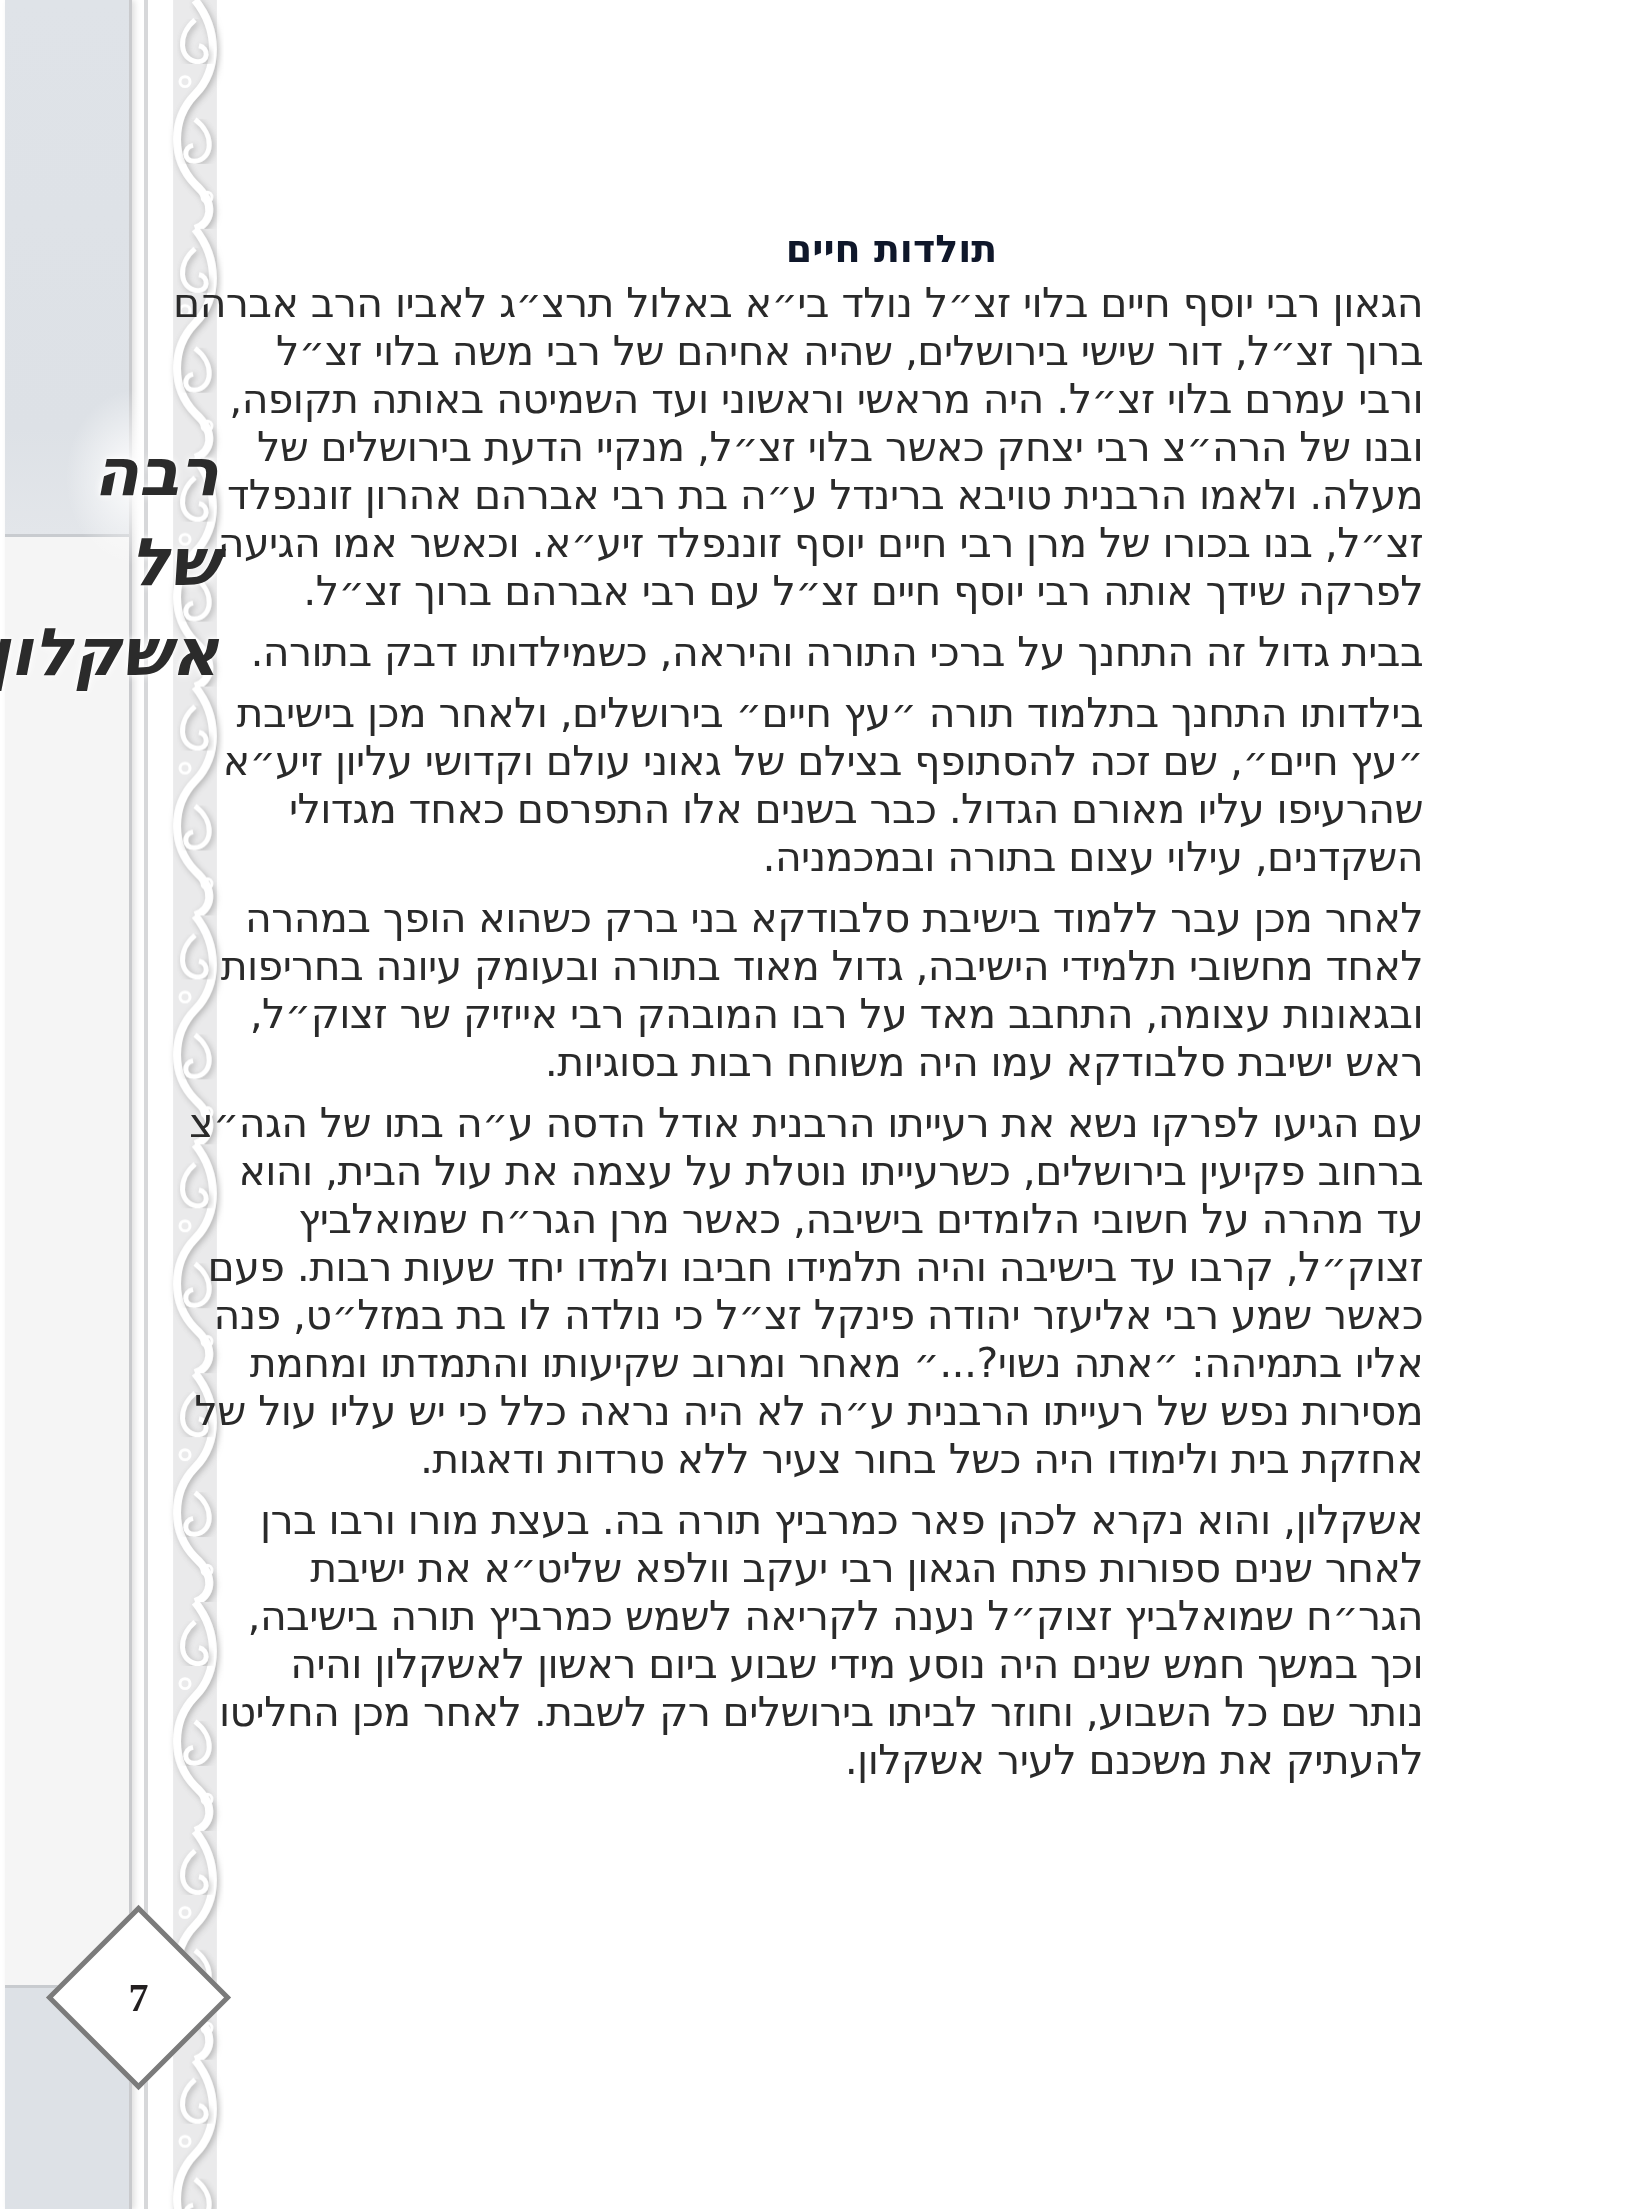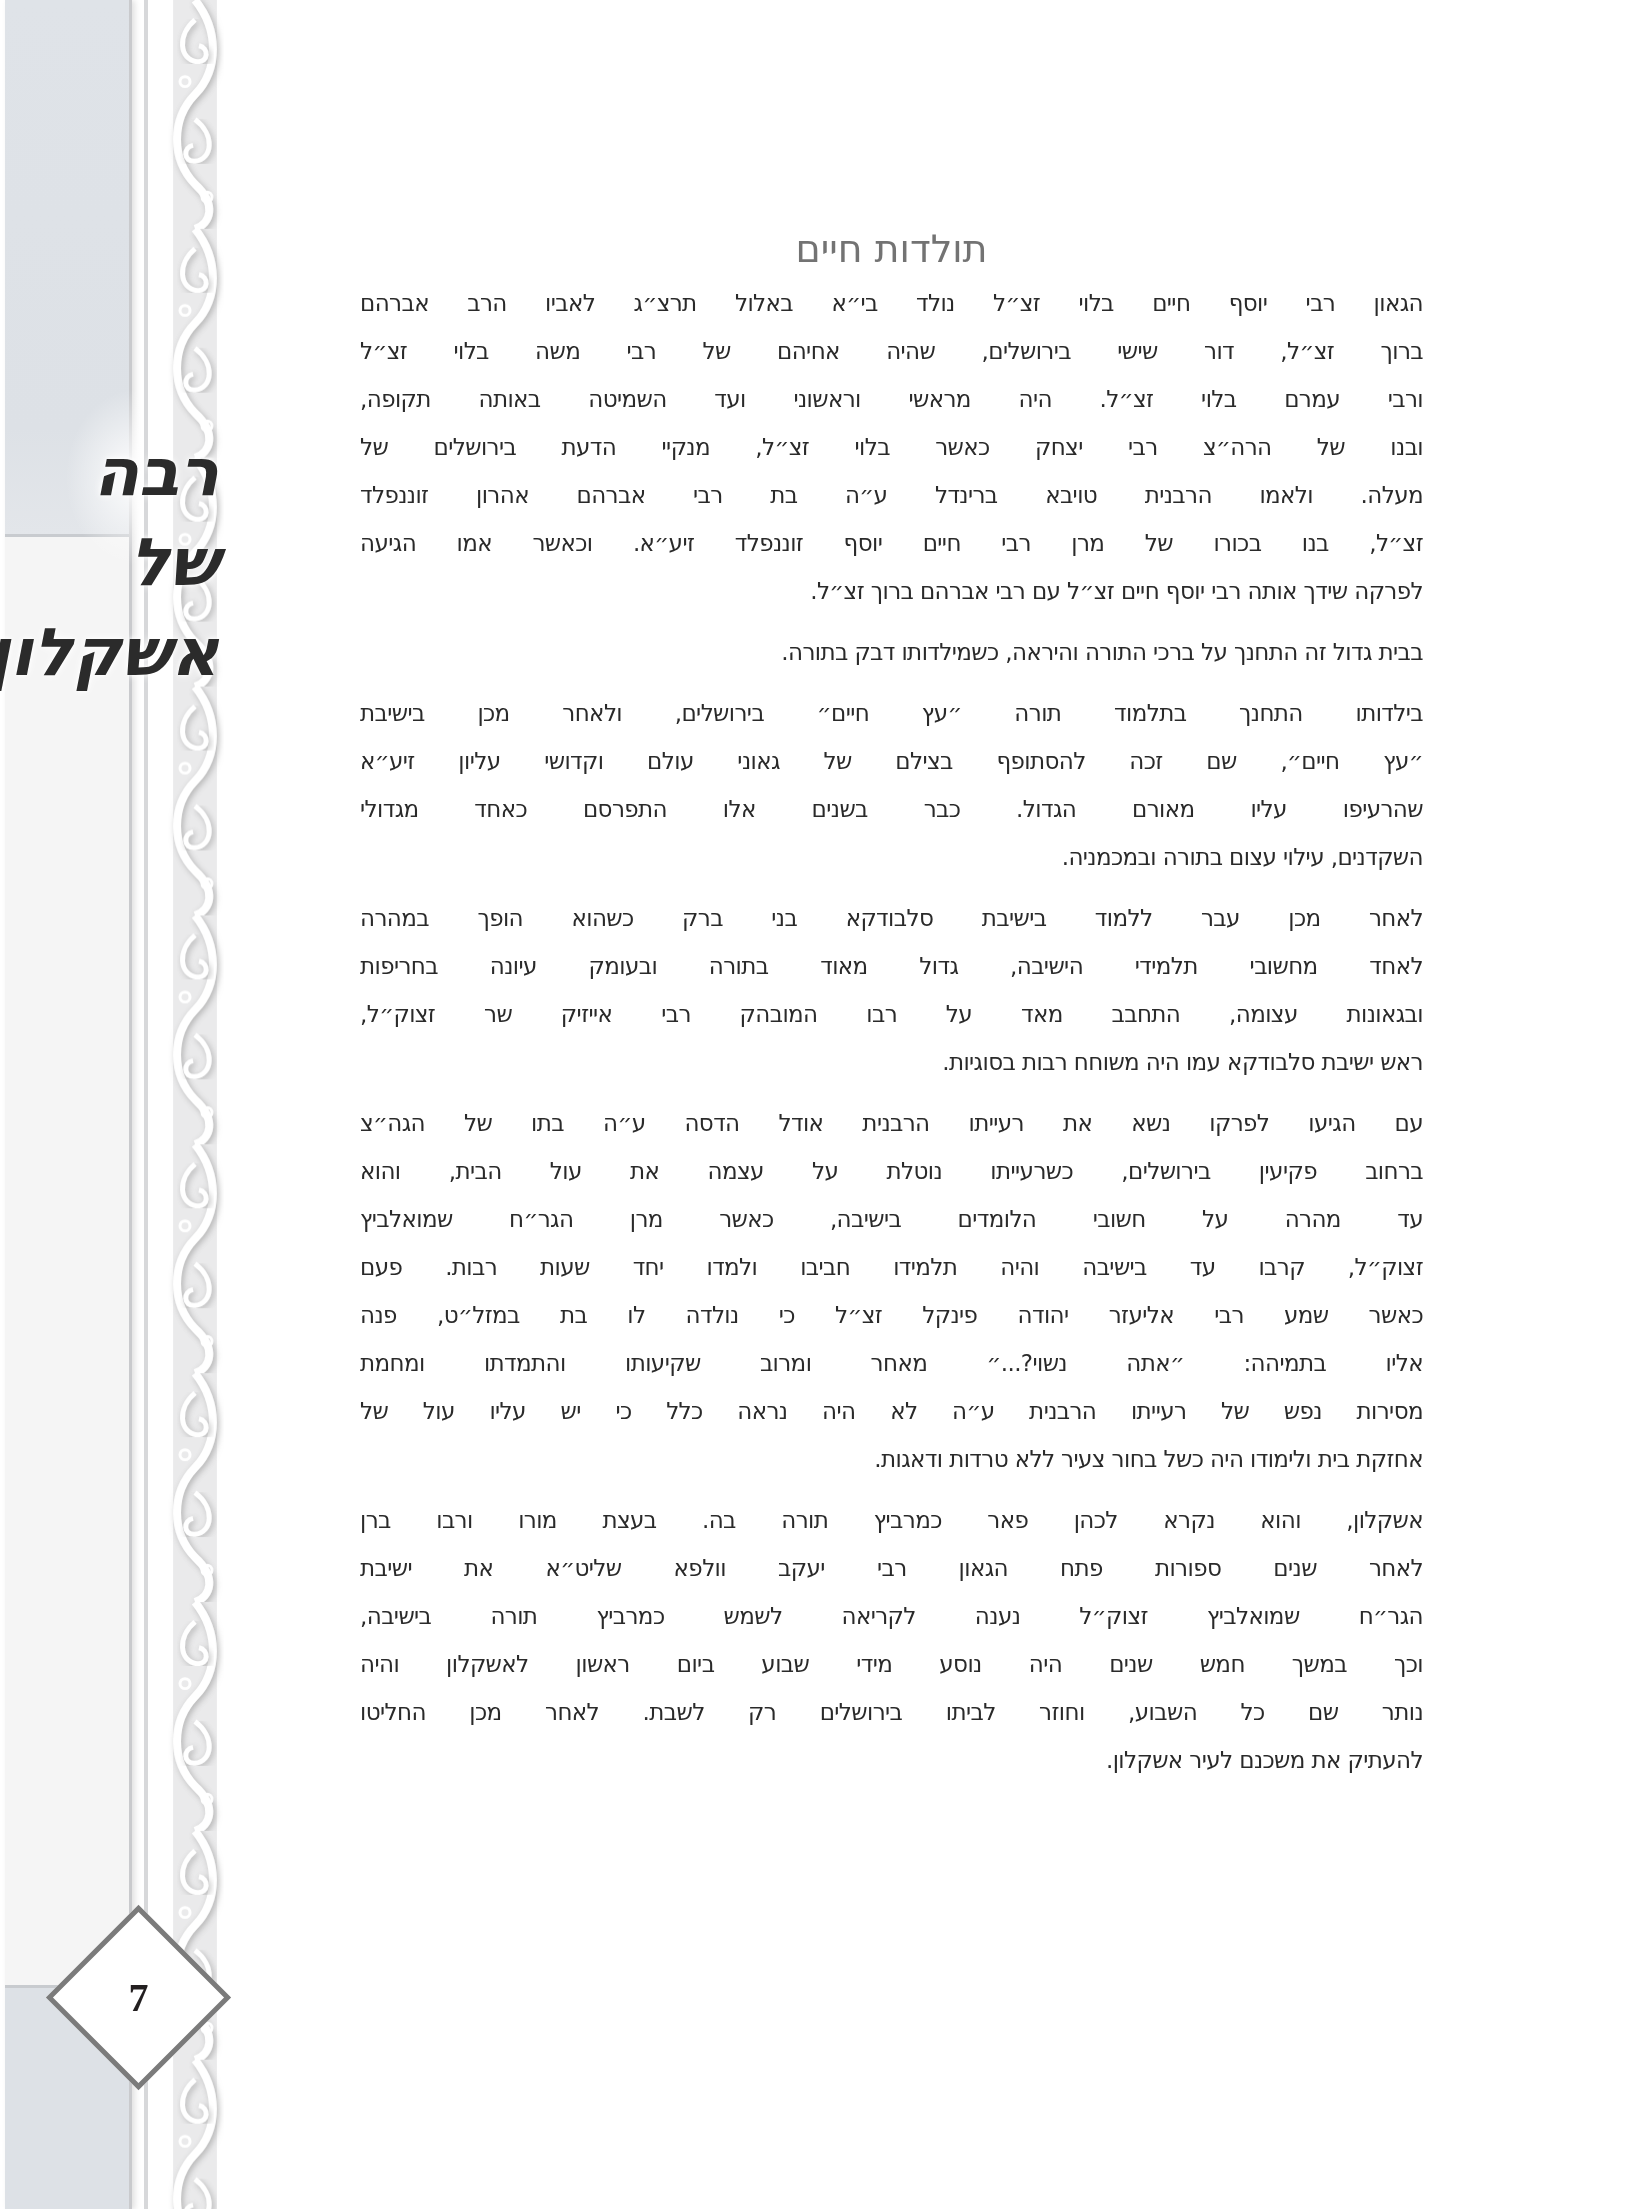"תולדות חיים" .content h1 { color: #737373 -> #0f172a; font-weight: normal -> bold }
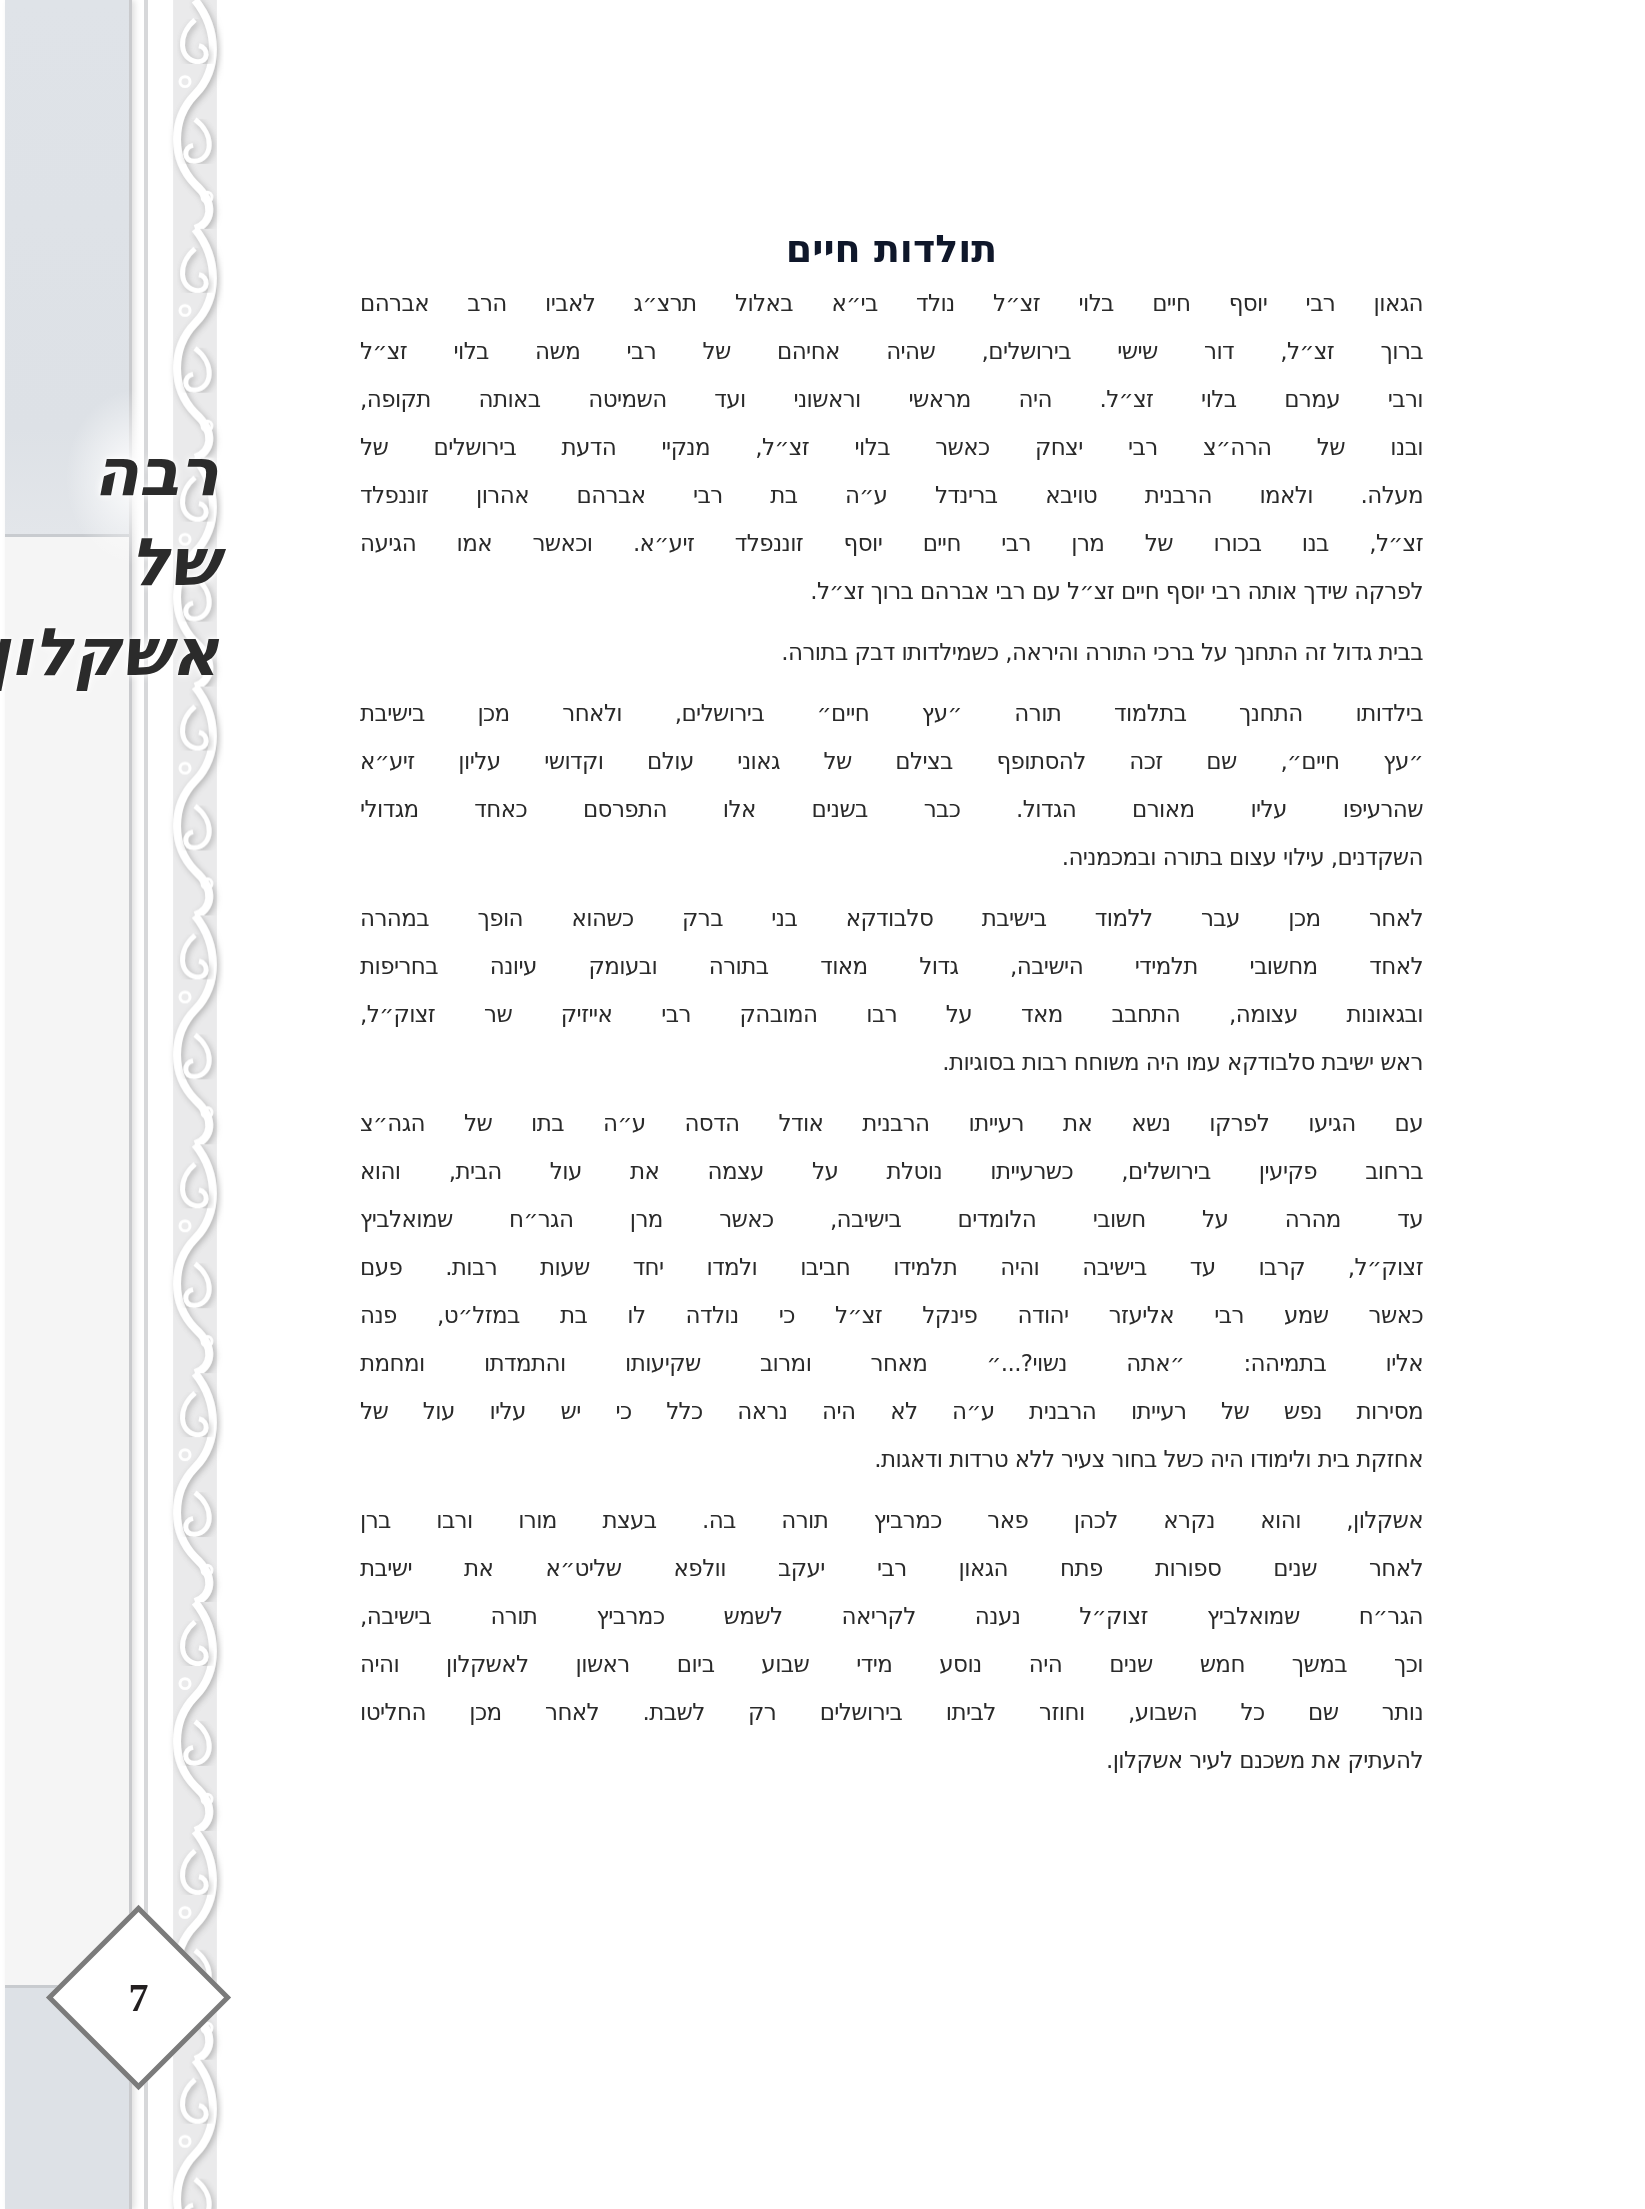"הגאון רבי יוסף חיים בלוי" .content p { font-size: 23px -> 41px }
